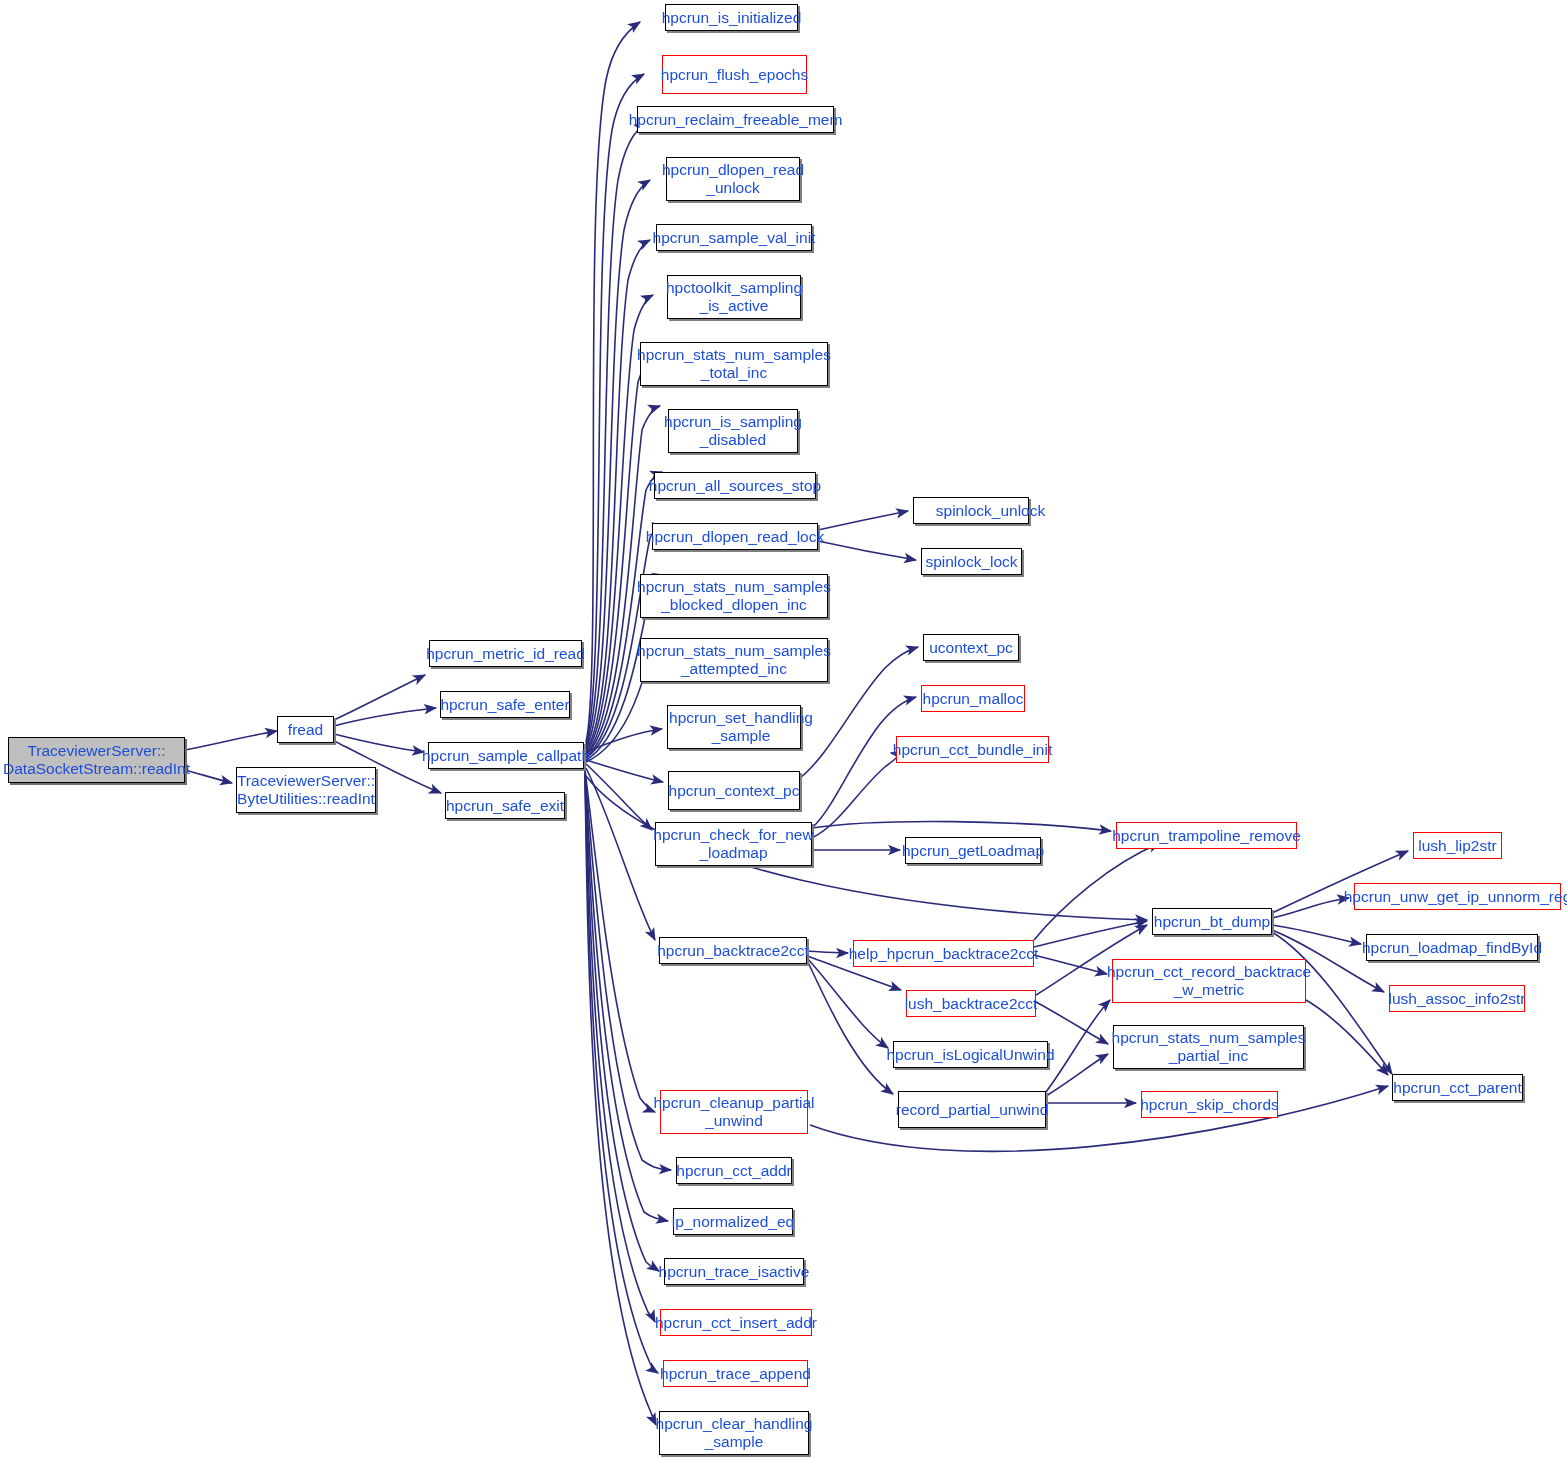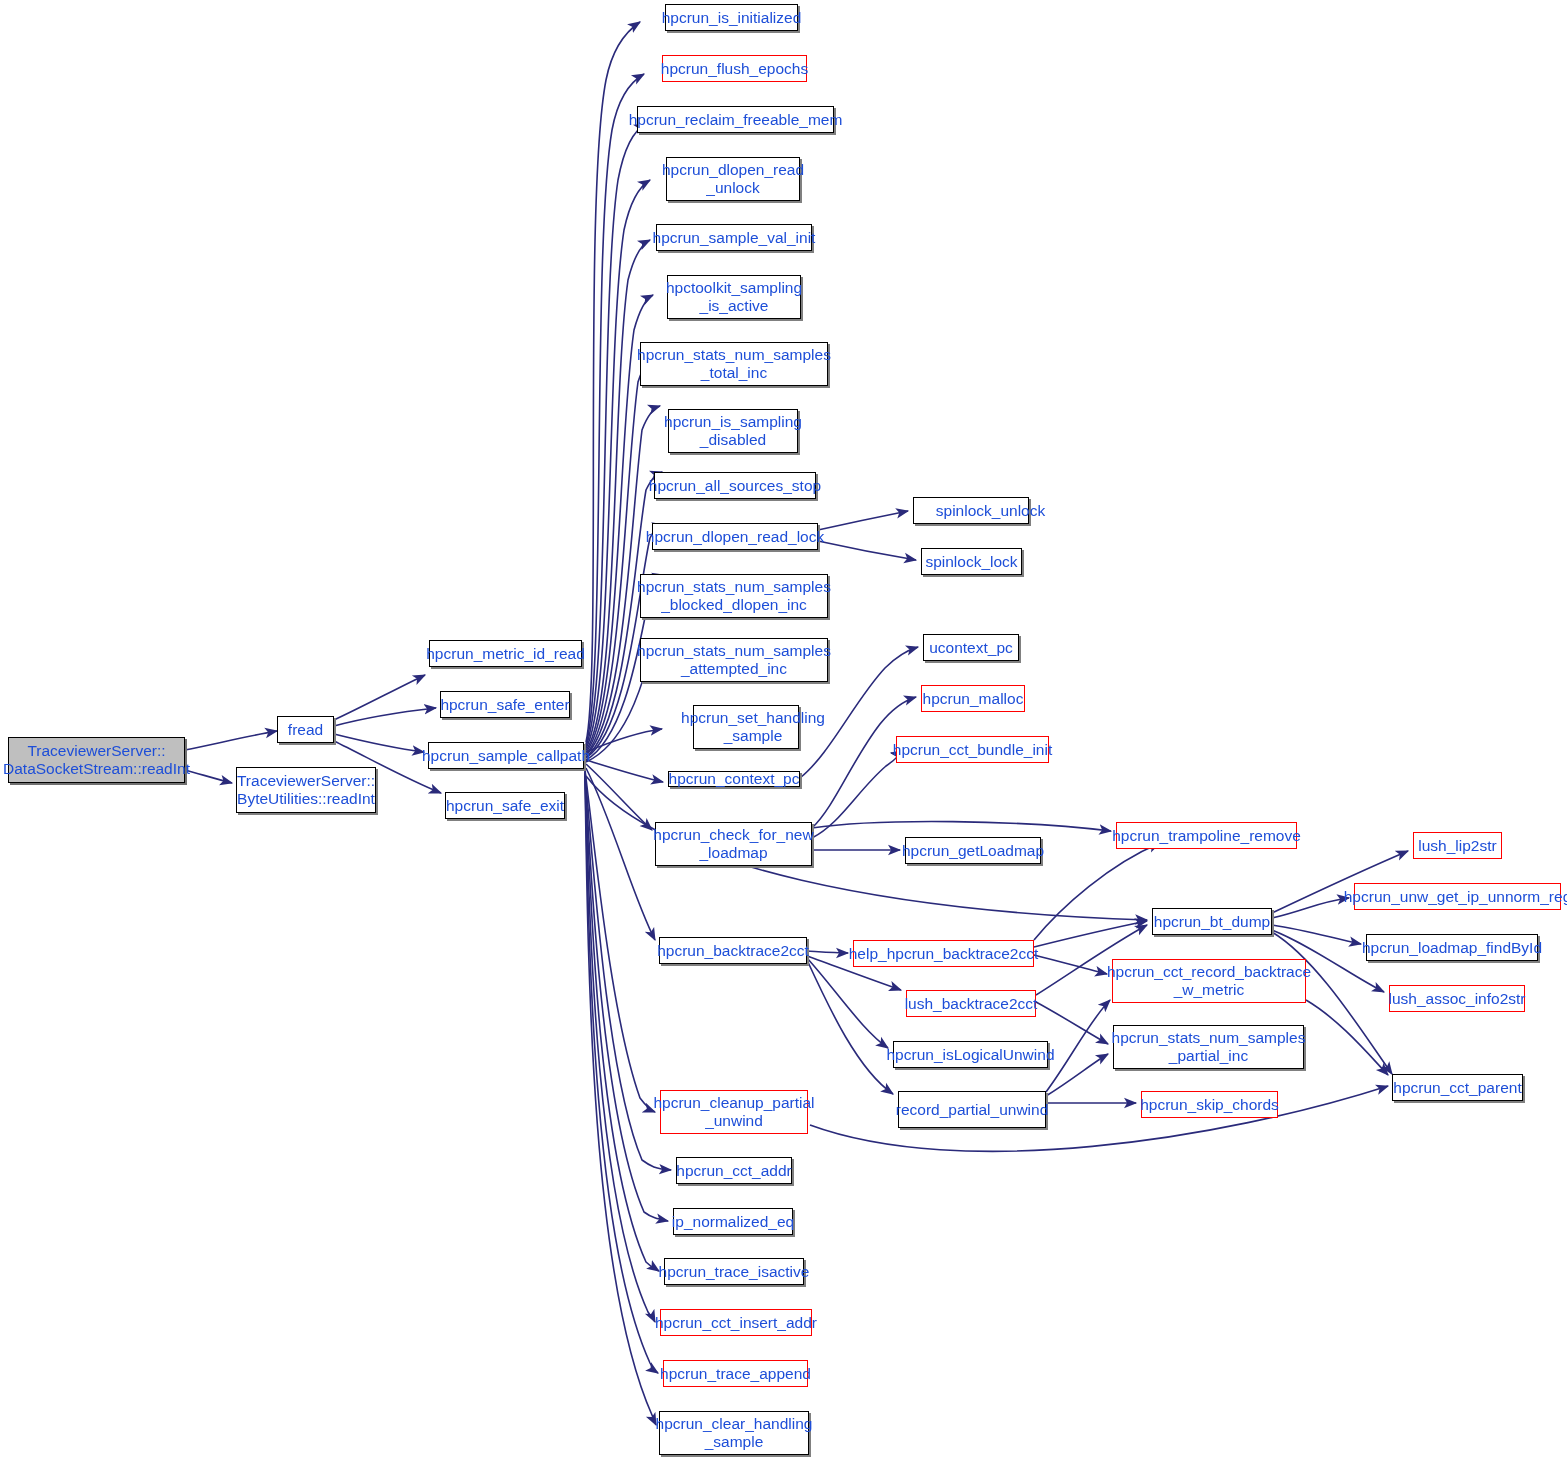"hpcrun_flush_epochs" div.node { height: 27px -> 39px }
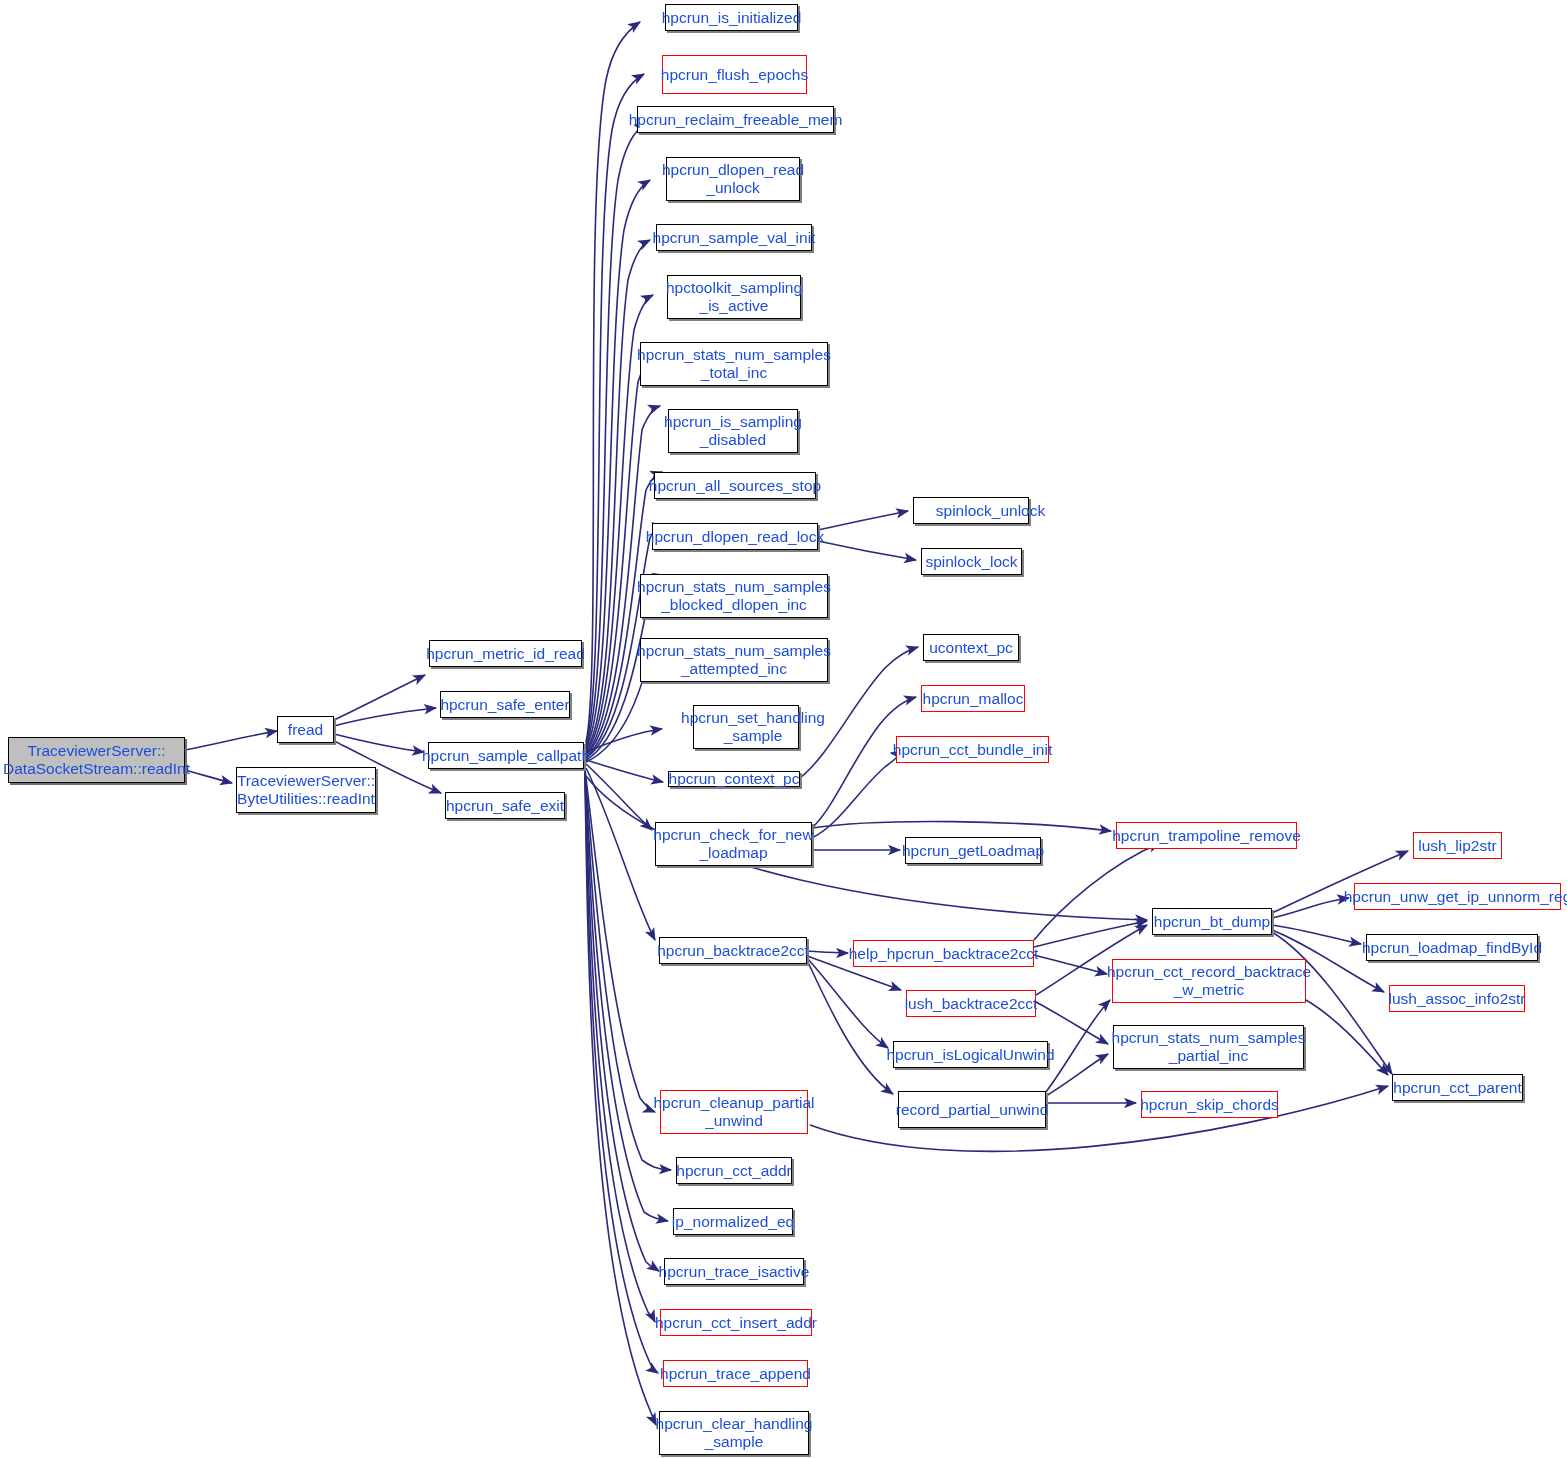"hpcrun_set_handling" div.node { left: 693px -> 667px; width: 106px -> 134px }
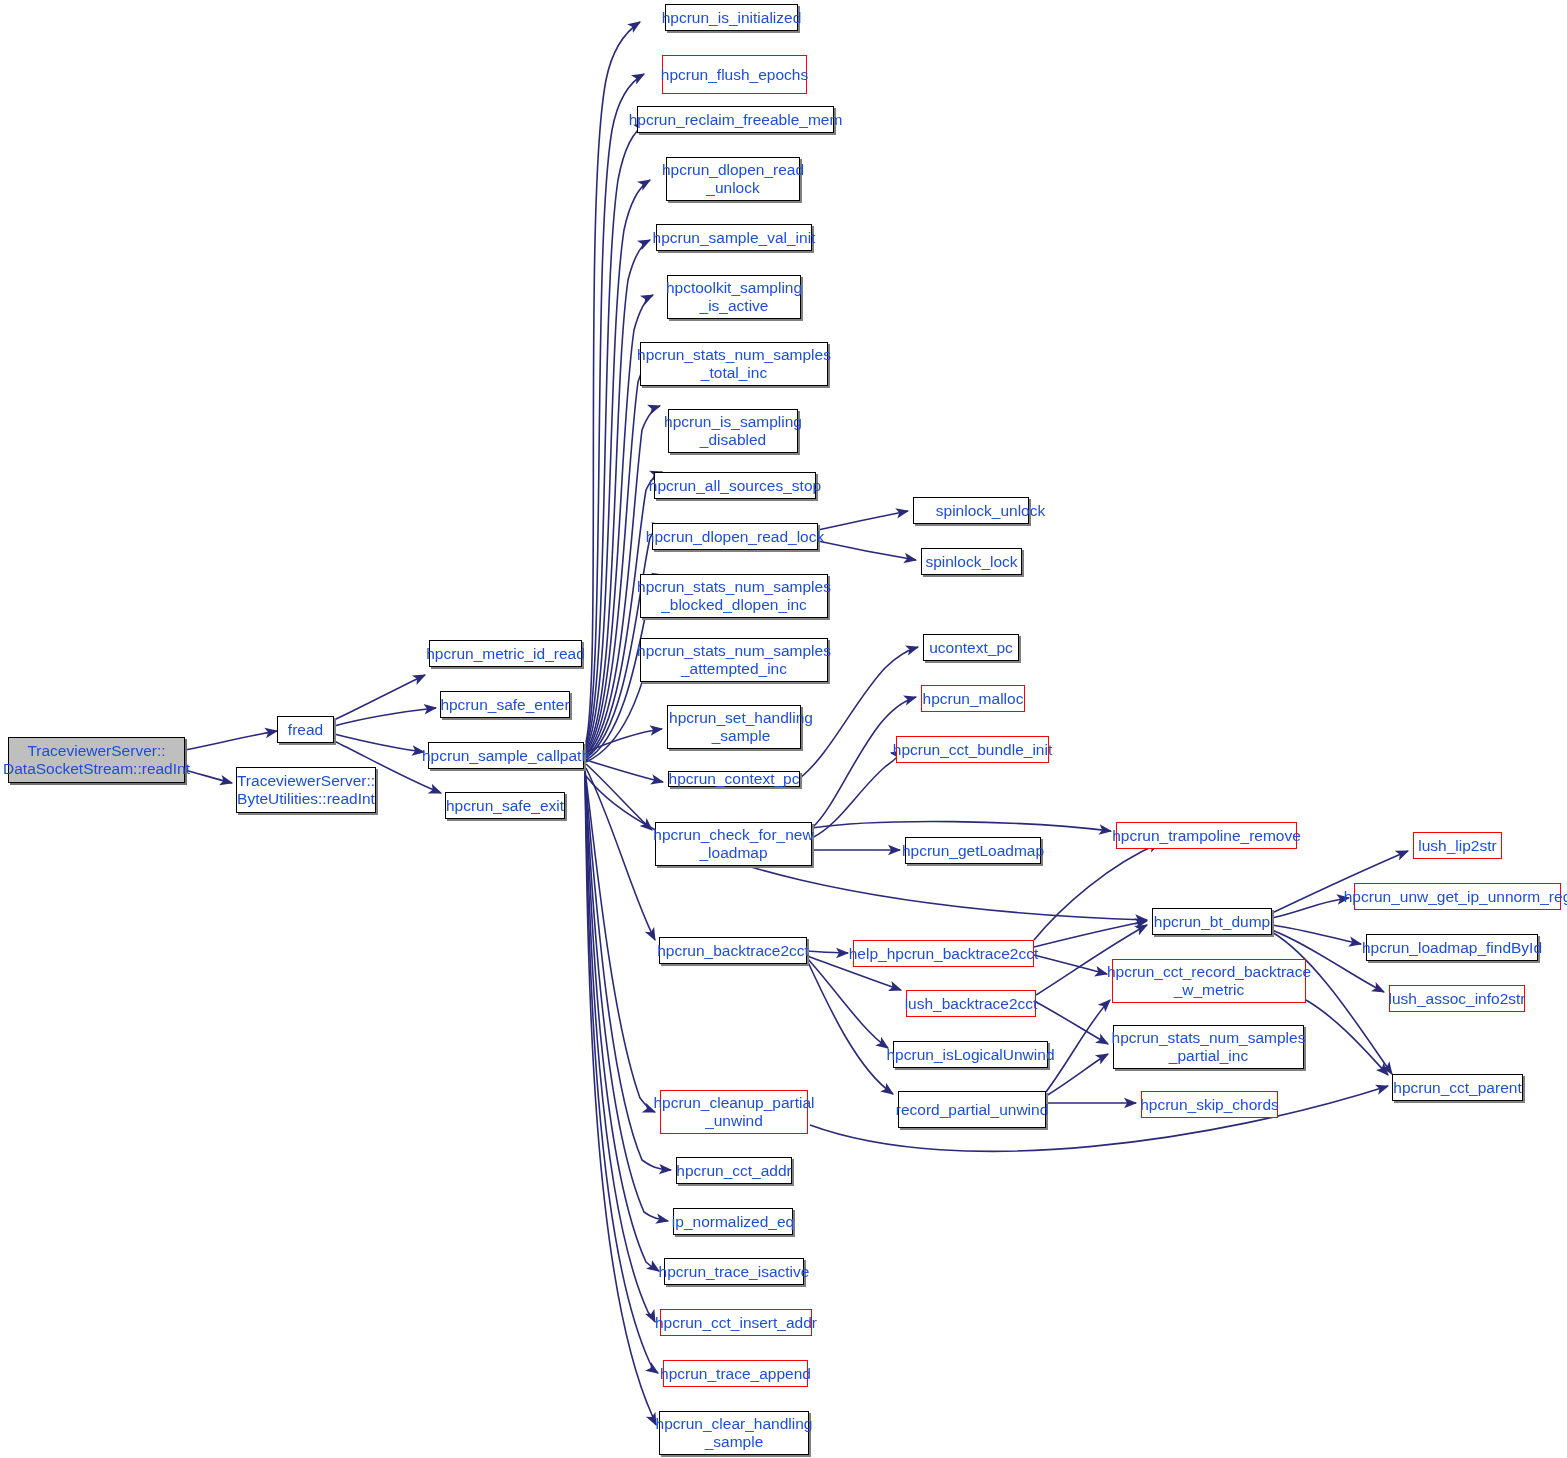"hpcrun_context_pc" div.node { height: 16px -> 39px }
